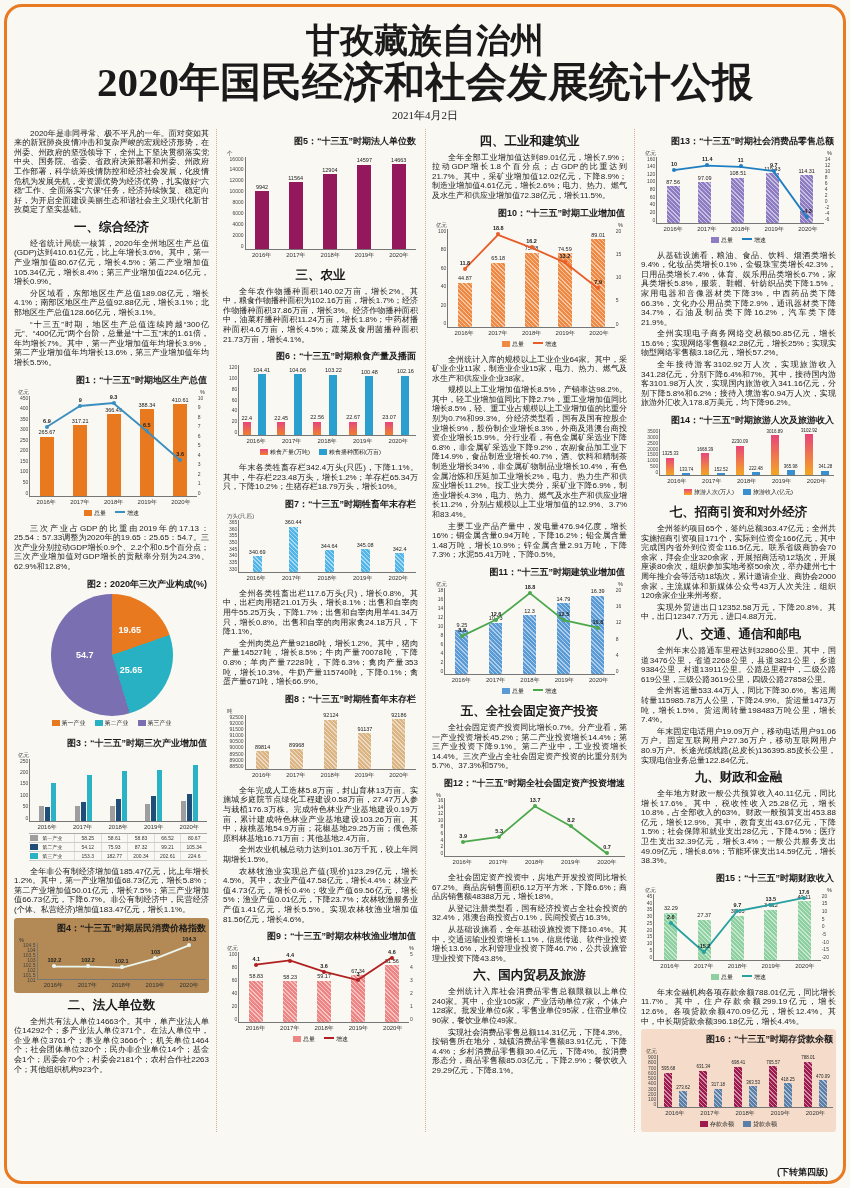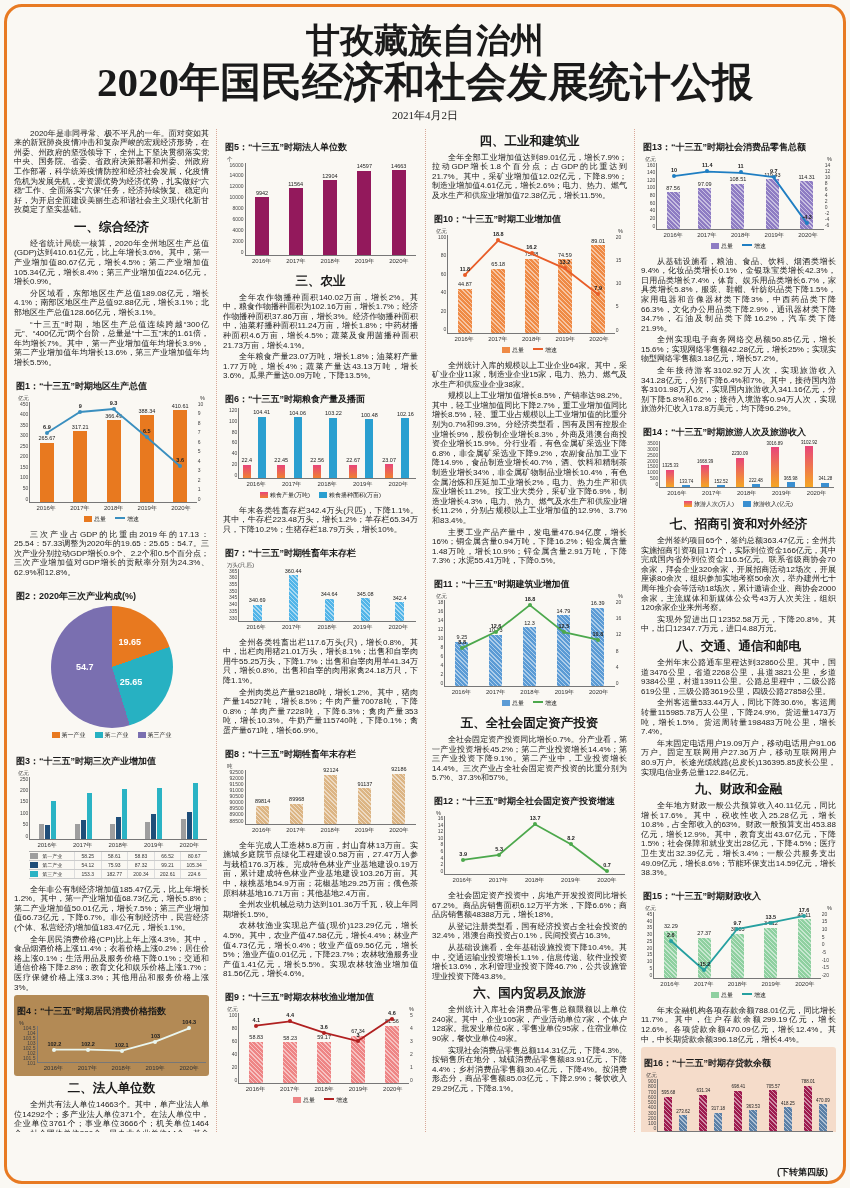"图5：“十三五”时期法人单位数" .c-title { margin: 7px 0 2px 0 -> 1px 0 2px 0; text-align: left -> right }
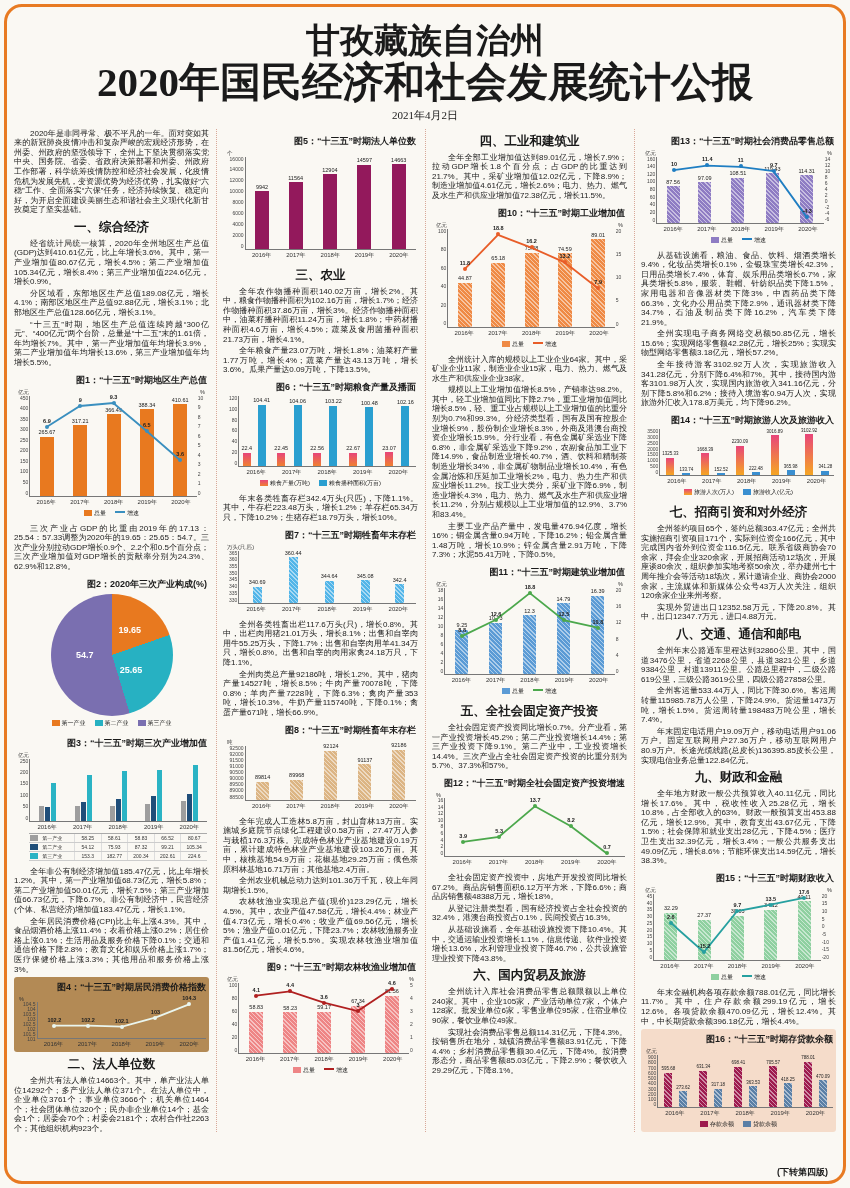"全年粮食产量23.07万吨，增长1.8%；油菜籽产量1.77万吨，增长4%；蔬菜" p.bt { html: <p>全年粮食产量23.07万吨，增长1.8%；油菜籽产量1.77万吨，增长4%；蔬菜产量达43.13万吨，增长3.6%。瓜果产量达0.09万吨，下降13.5%。</p> -> none }
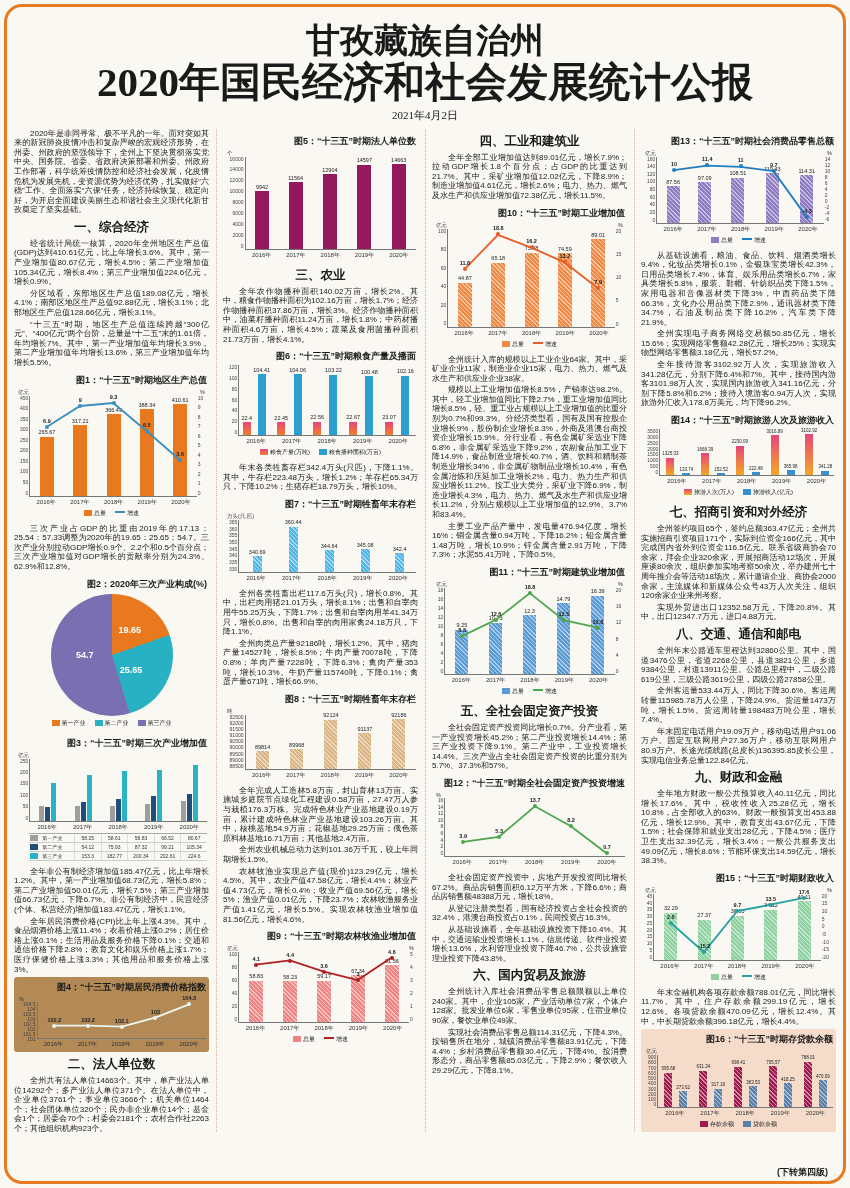"全年居民消费价格(CPI)比上年上涨4.3%。其中，食品烟酒价格上涨11.4%；" p.bt { html: <p>全年居民消费价格(CPI)比上年上涨4.3%。其中，食品烟酒价格上涨11.4%；衣着价格上涨0.2%；居住价格上涨0.1%；生活用品及服务价格下降0.1%；交通和通信价格下降2.8%；教育文化和娱乐价格上涨1.7%；医疗保健价格上涨3.3%；其他用品和服务价格上涨3%。</p> -> none }
